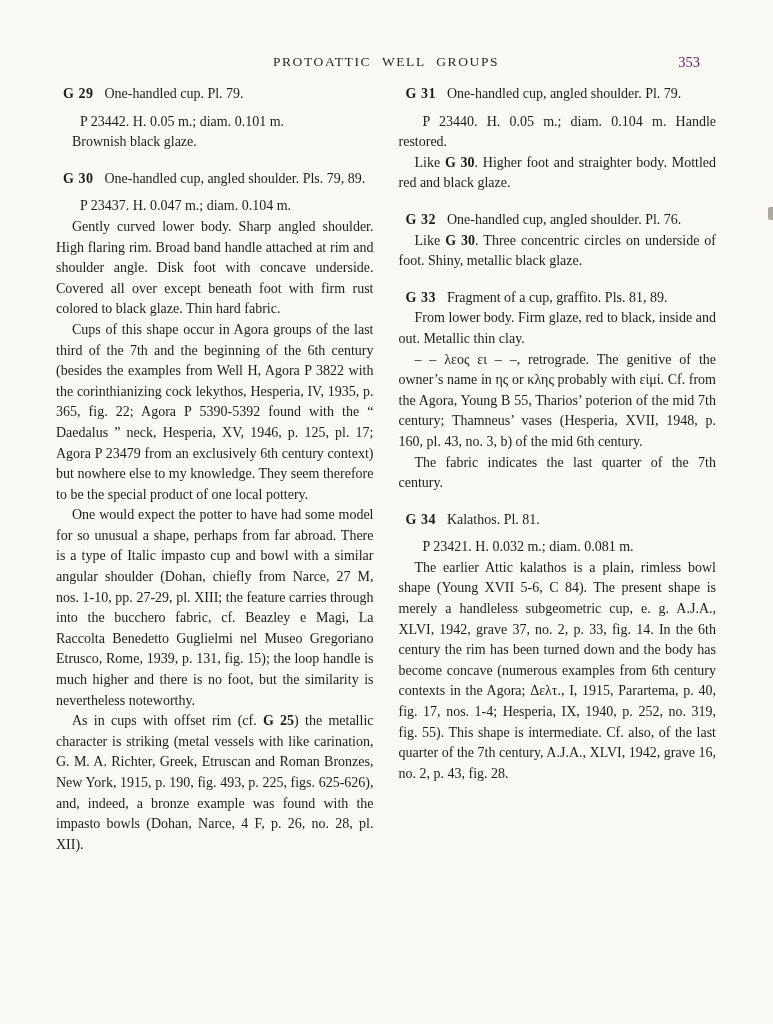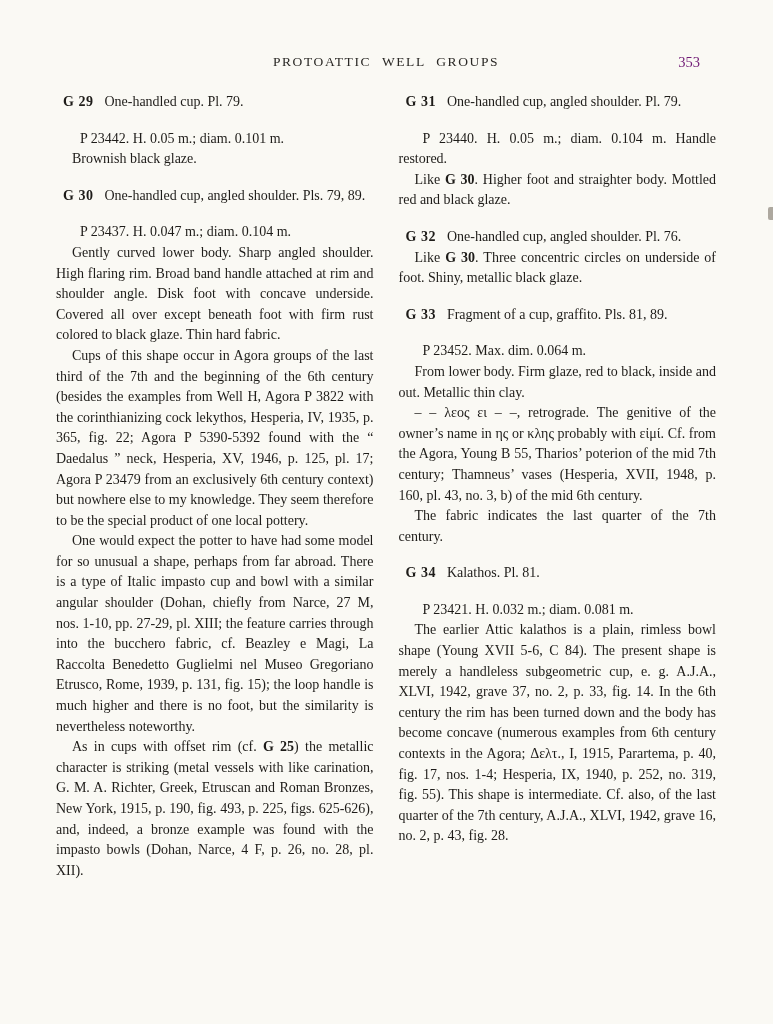"PROTOATTIC WELL GROUPS" .running-head { margin-bottom: 18px -> 10px }
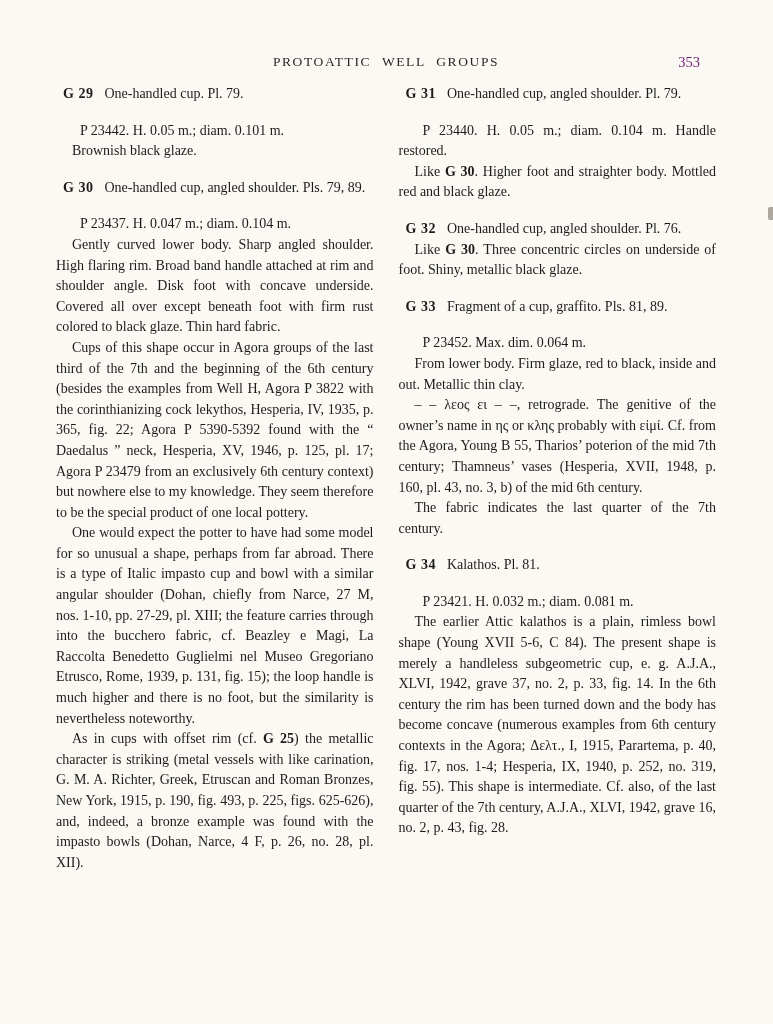"P 23442. H. 0.05 m.;" .block-catalog { margin-top: 16px -> 7px }
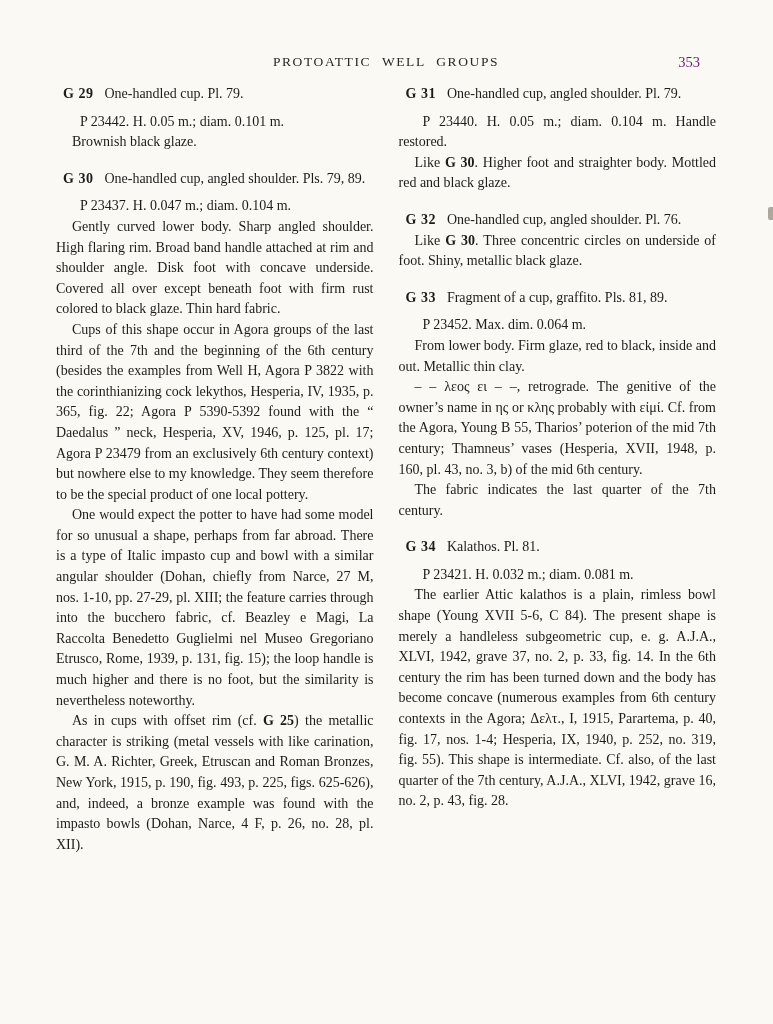"P 23452. Max. dim. 0.064" p.block-catalog { html: <p><span>P 23452. Max. dim. 0.064 m.</span></p> -> none }
